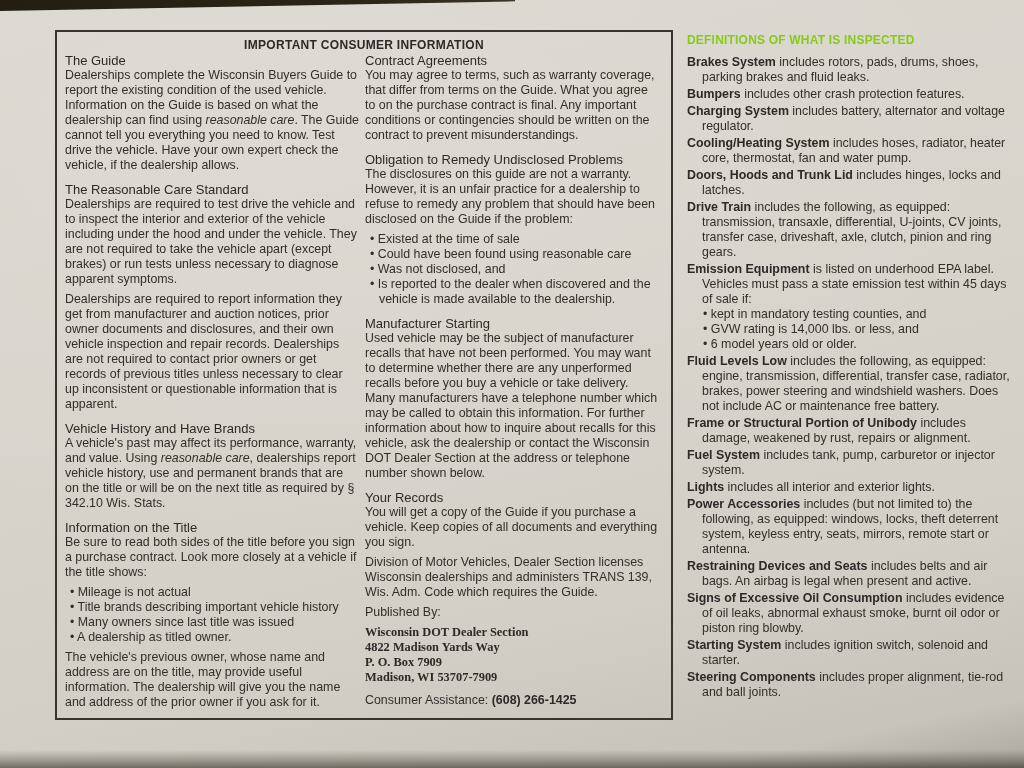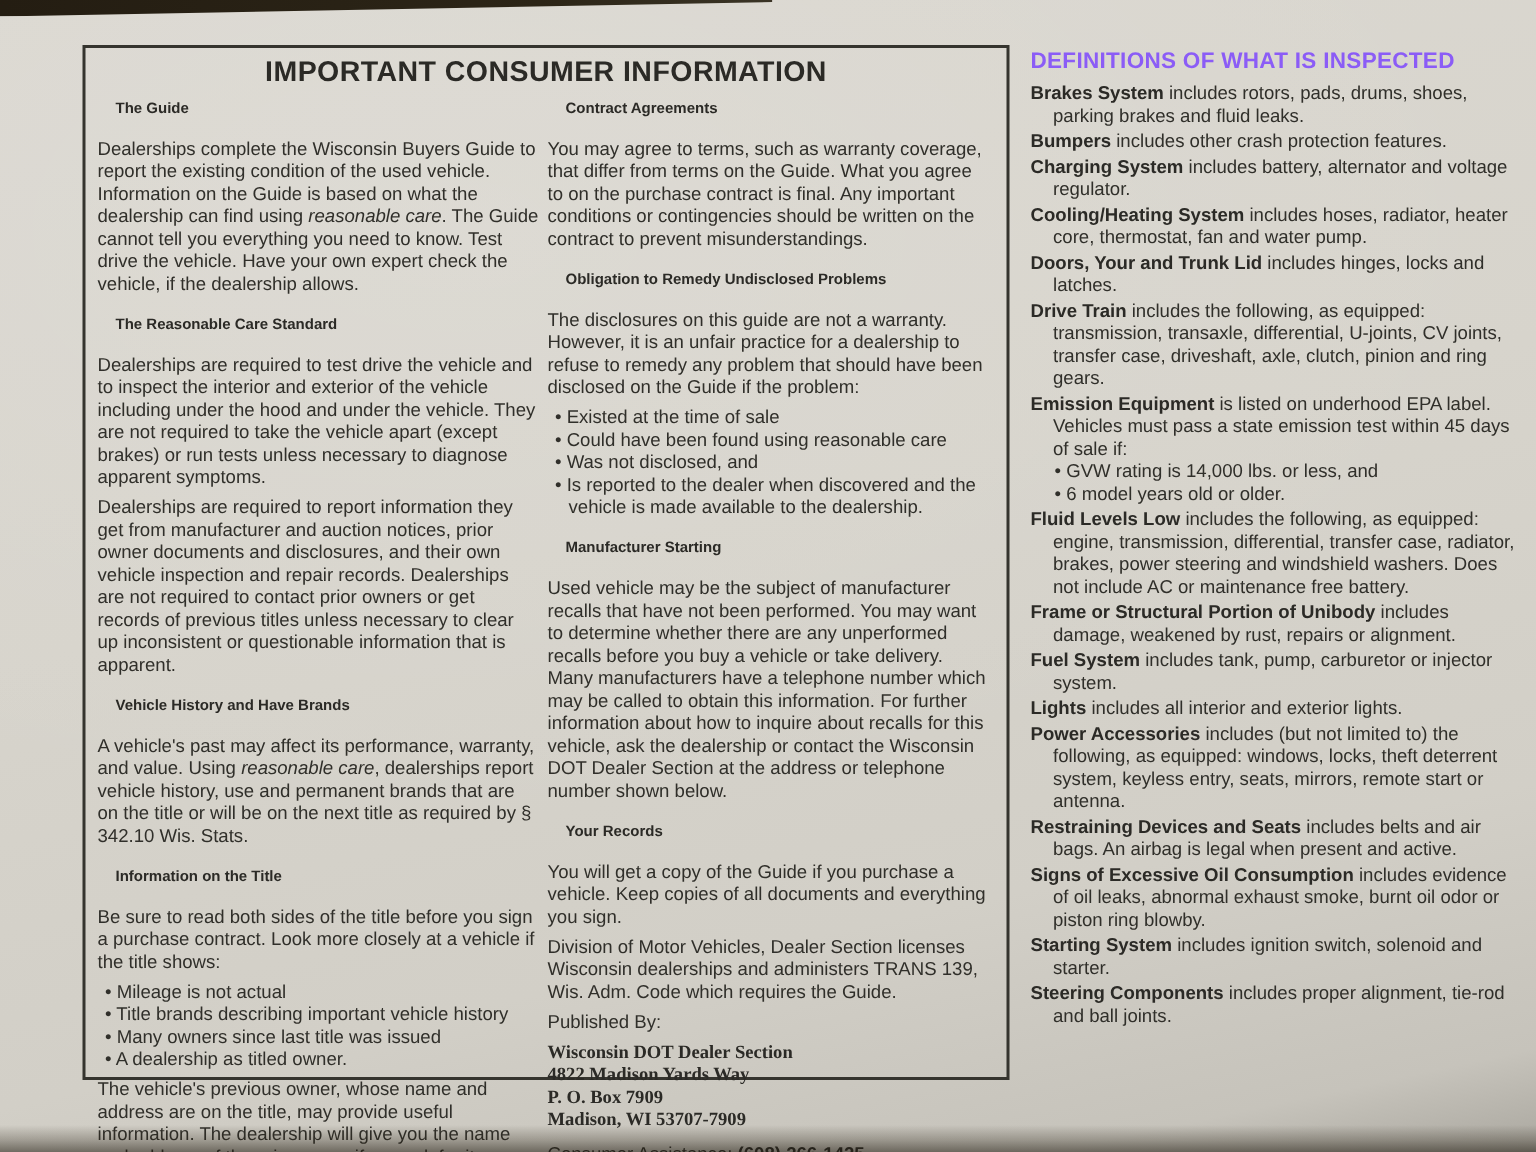"IMPORTANT CONSUMER INFORMATION" .box-title { font-size: 19px -> 12px }
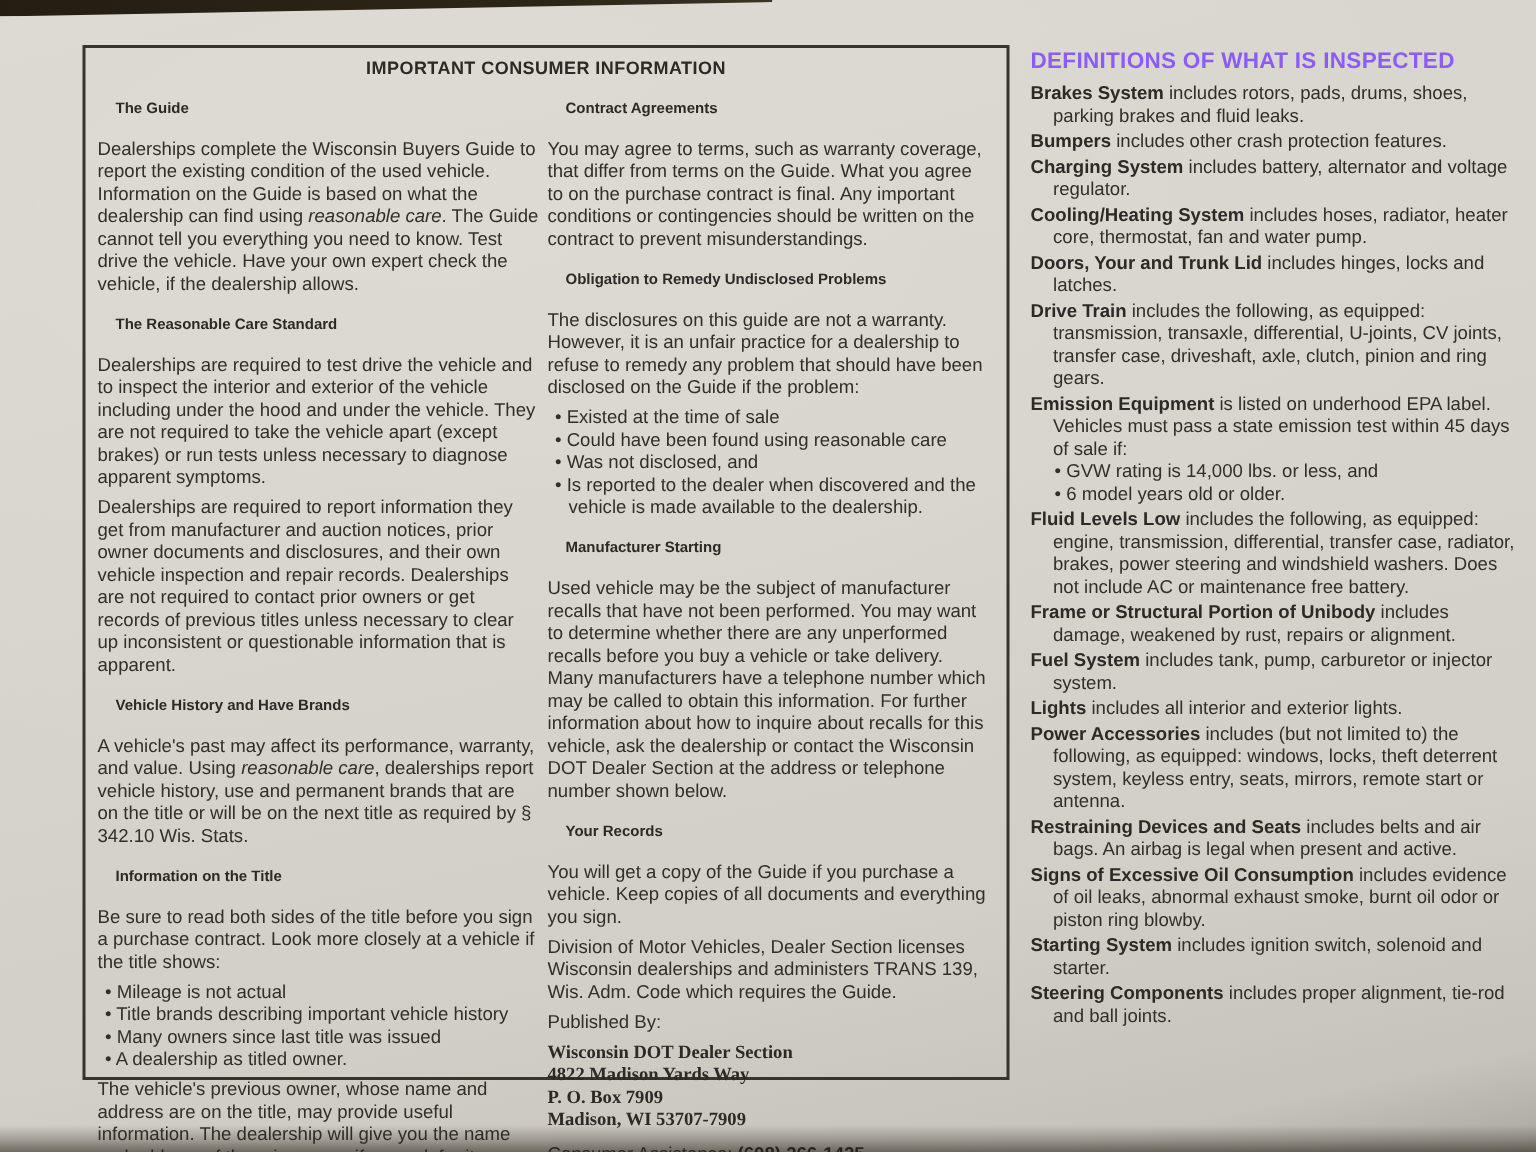"DEFINITIONS OF WHAT IS INSPECTED" .defs-title { color: #8b5cf6 -> #84cc16; font-size: 15px -> 12px }
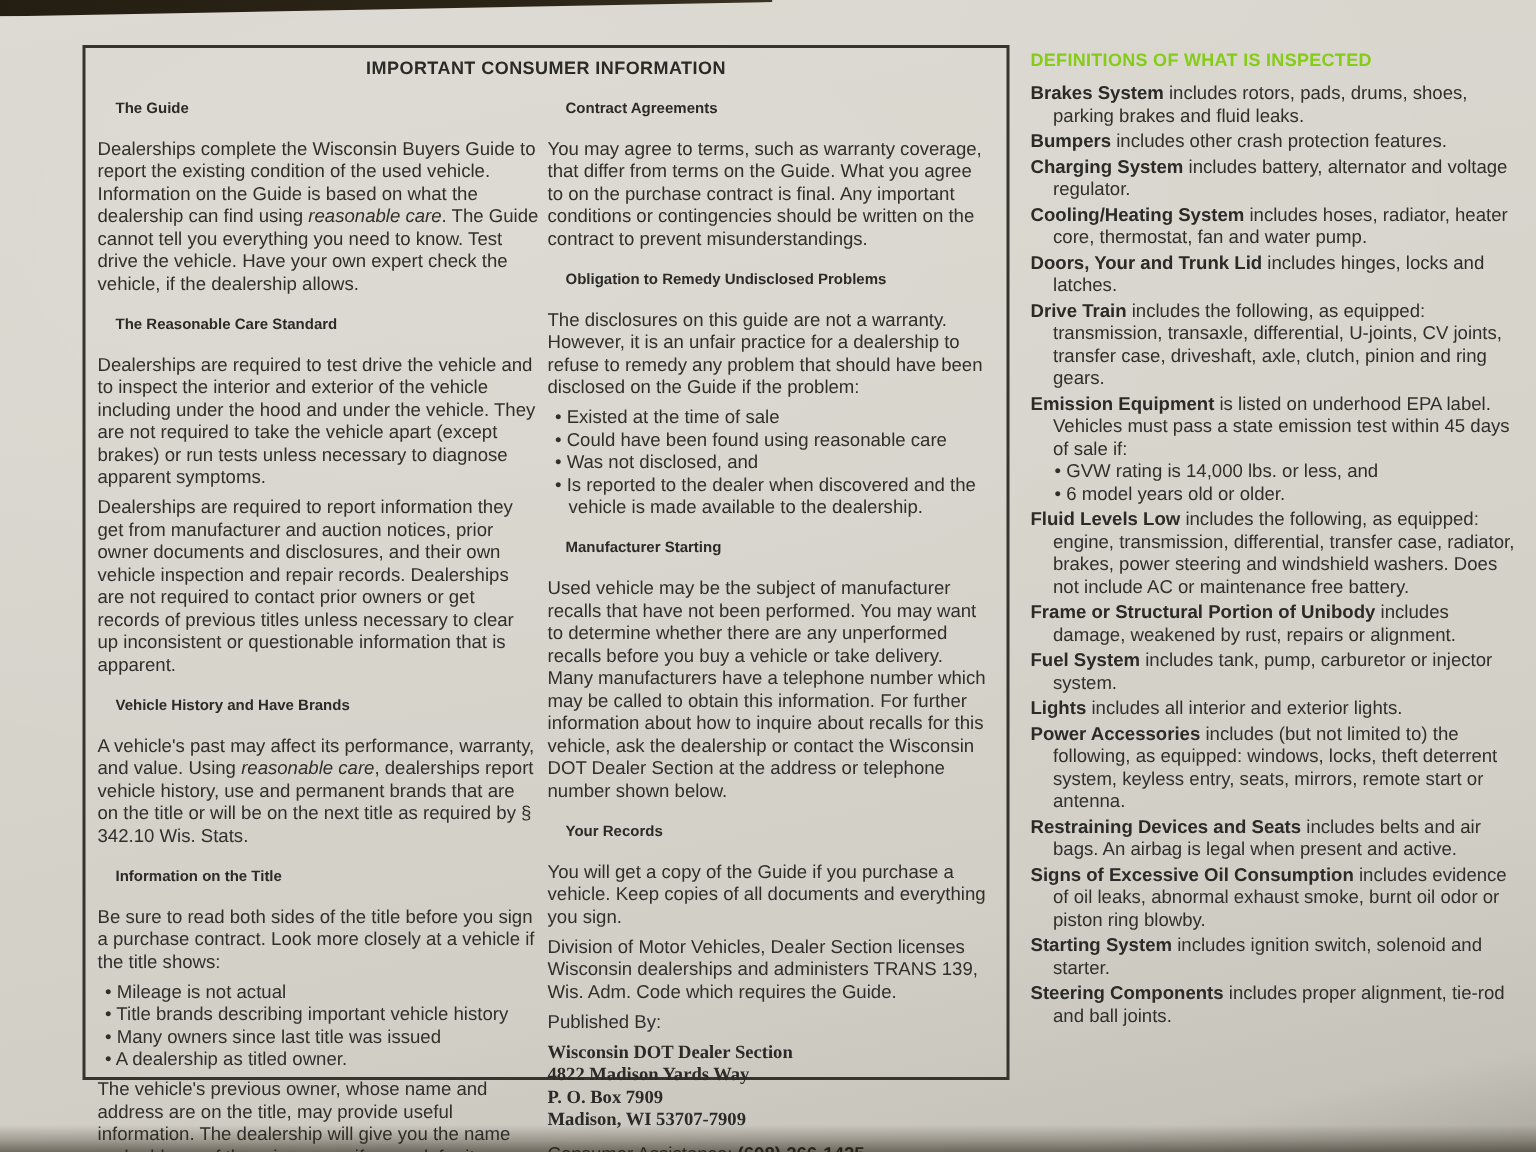"The Guide" .heading { font-size: 10px -> 13px; font-weight: 700 -> 400; margin: 12px -> 0 }
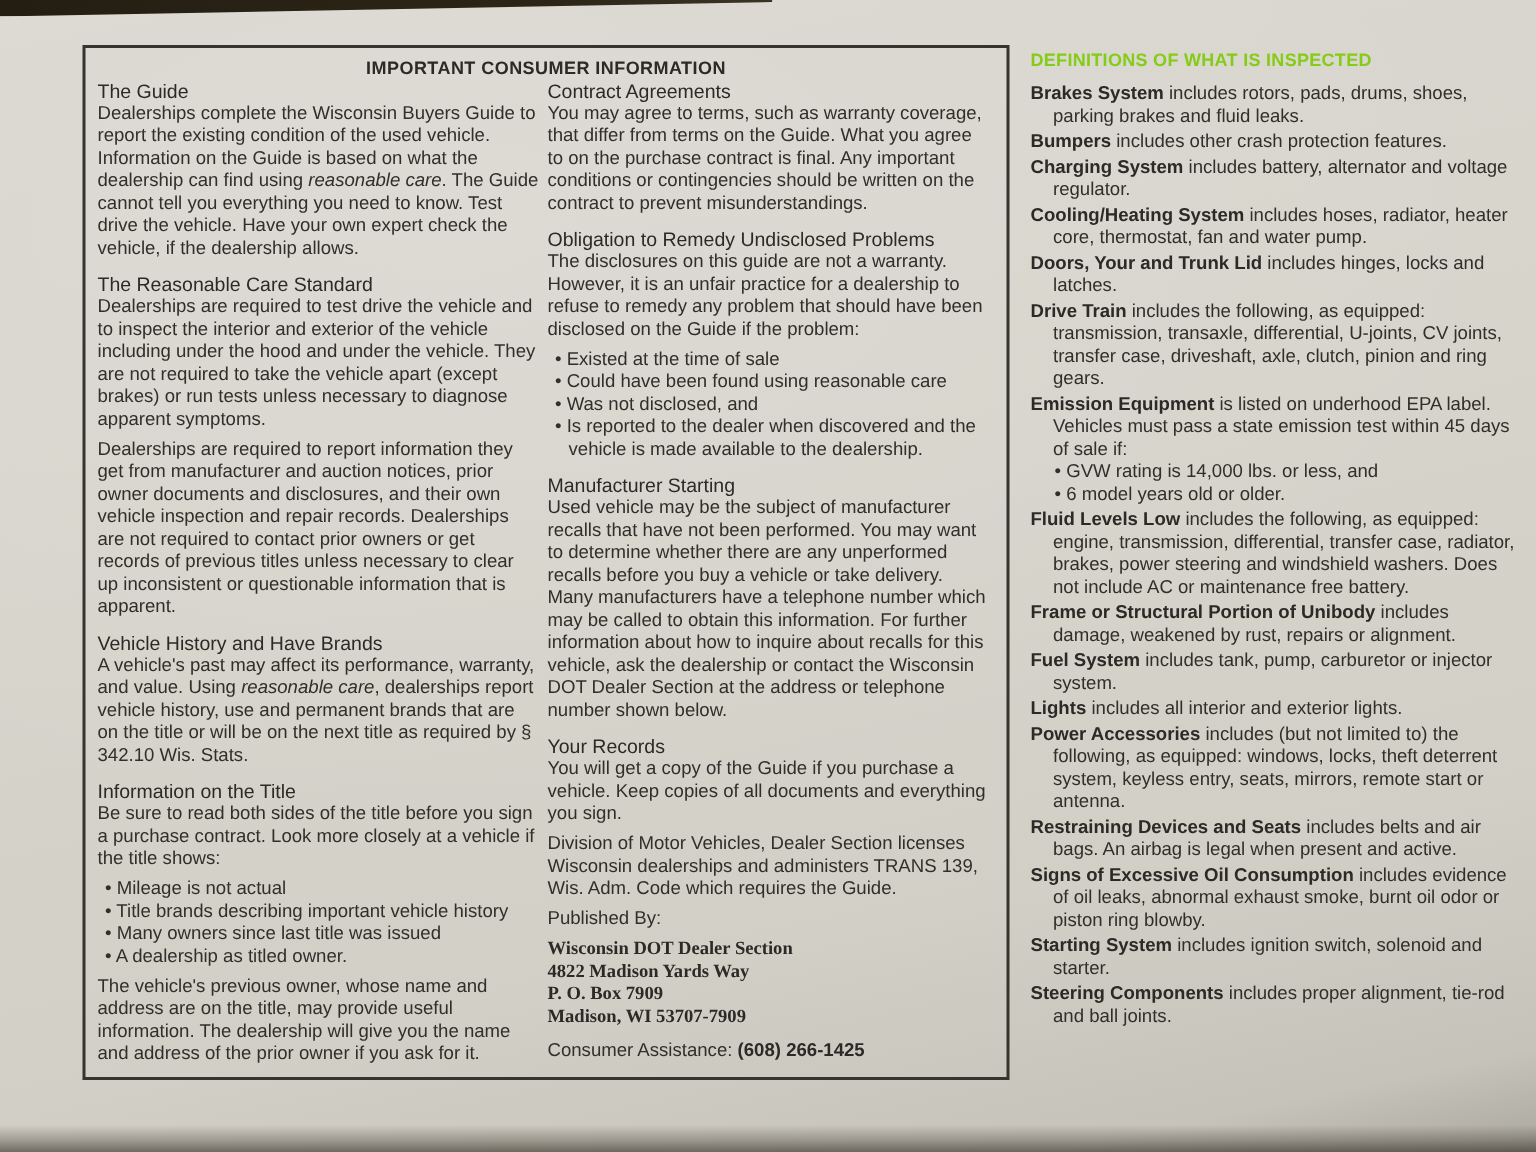"Doors, Your and Trunk Lid" b { text: Your -> Hoods }
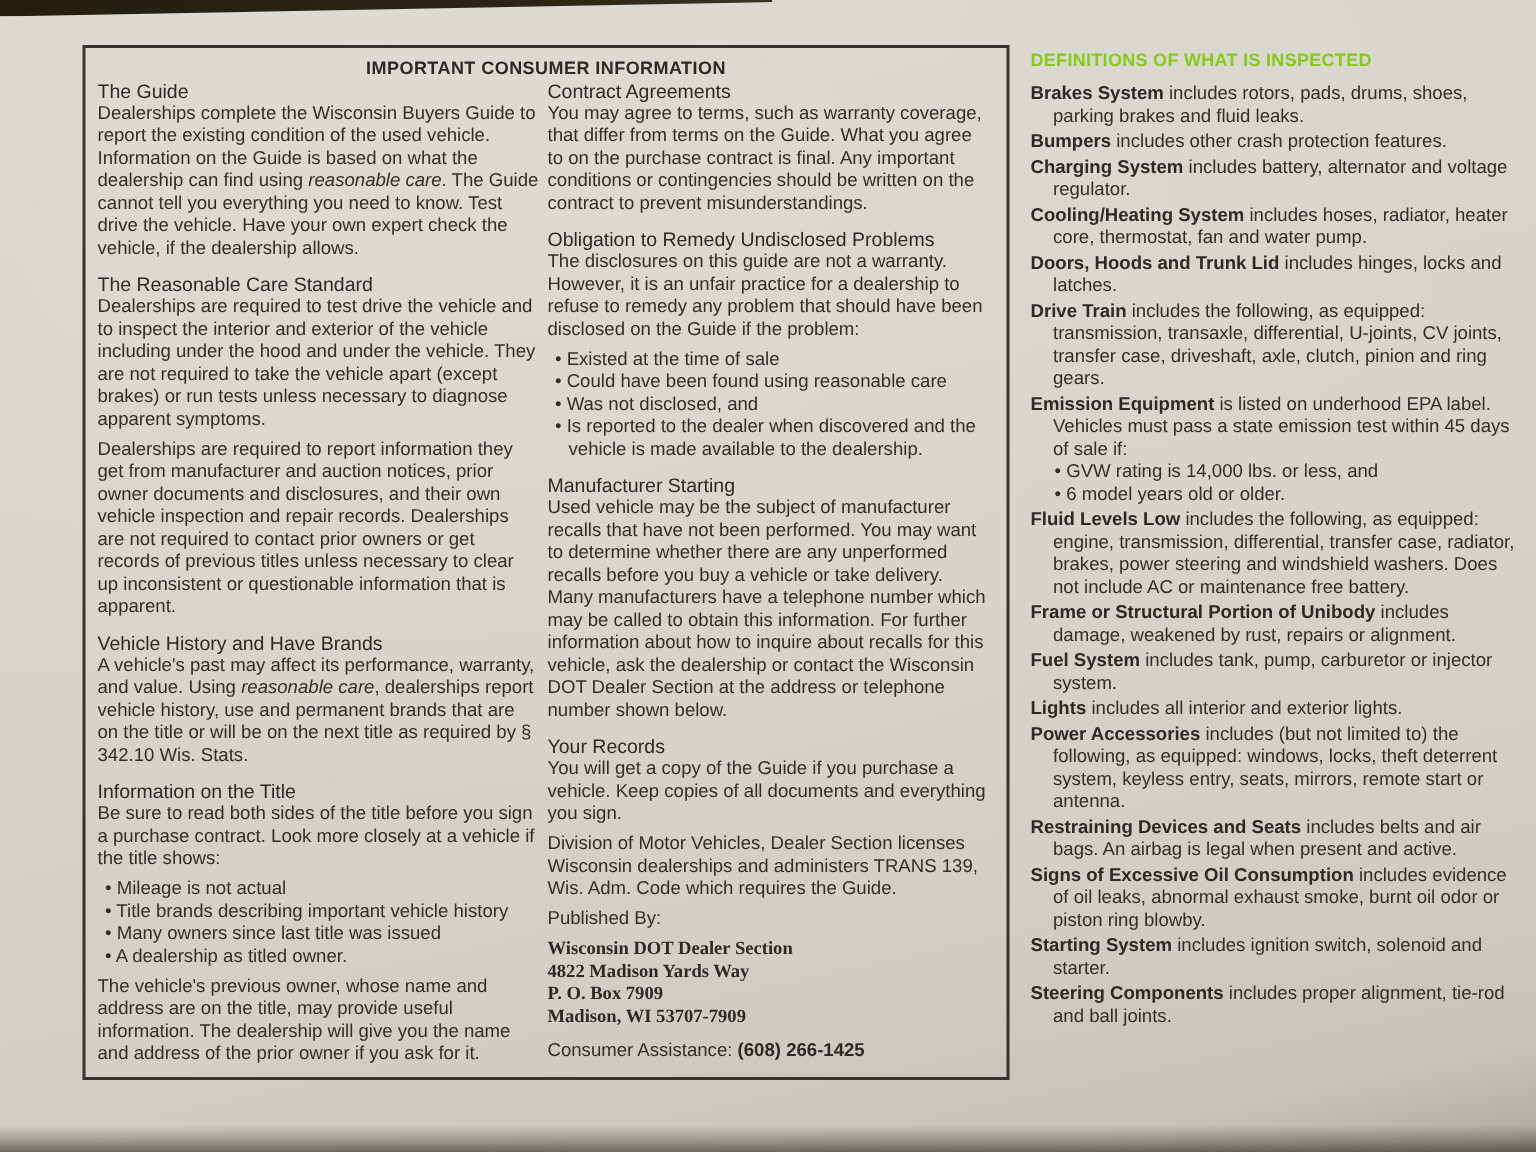"kept in mandatory testing counties," li { html: none -> <li>kept in mandatory testing counties, and</li> }
